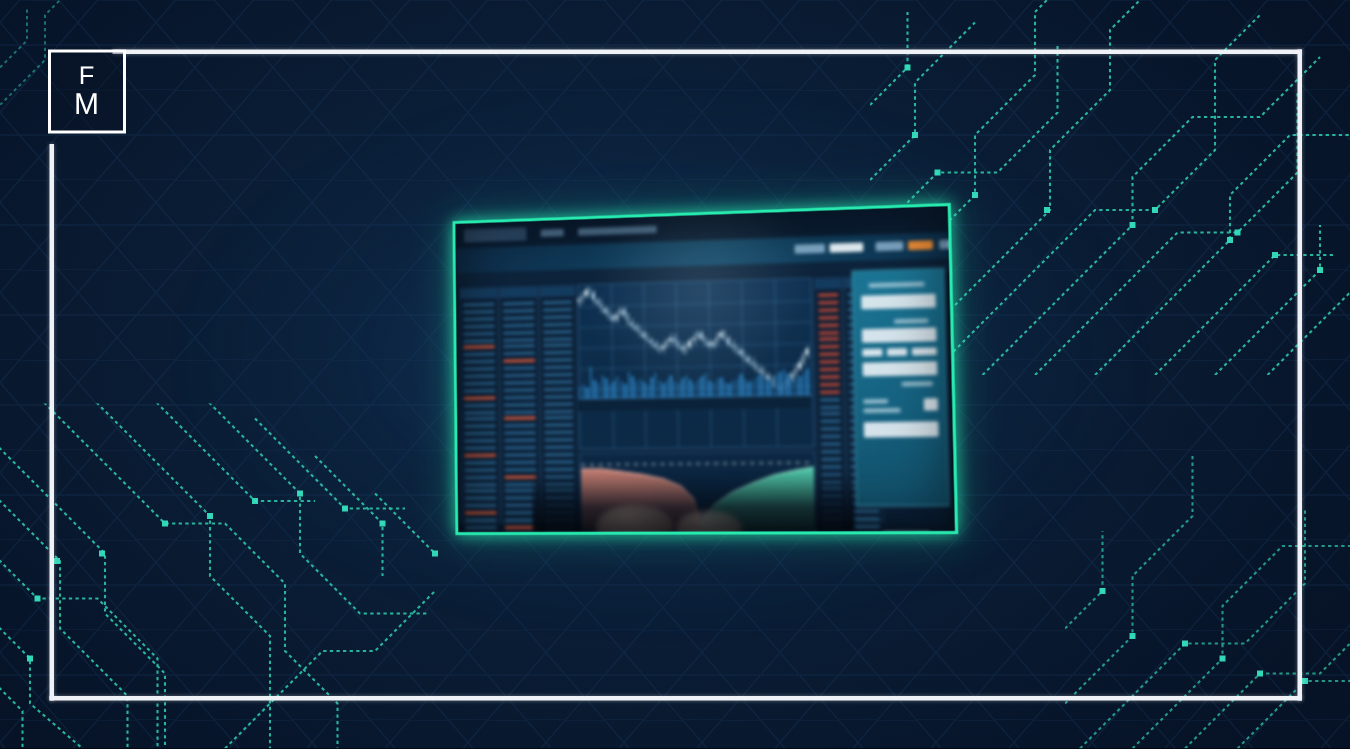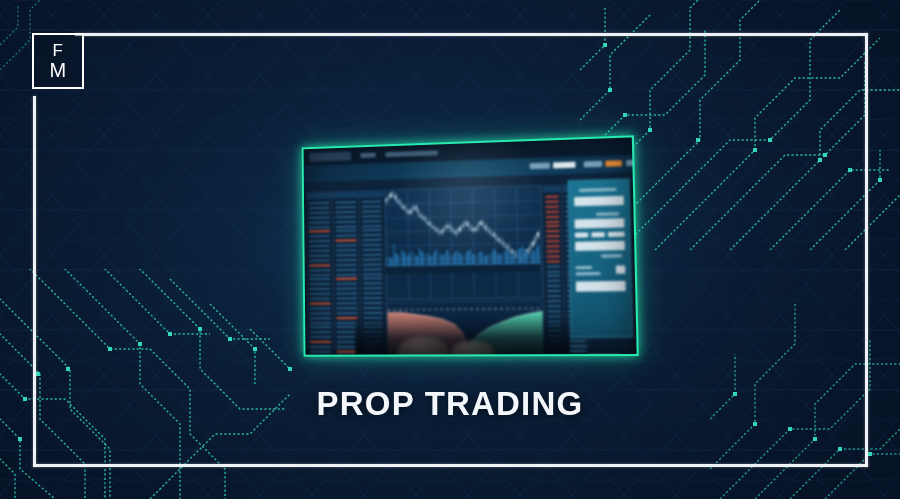"PROP TRADING" div { html: <div>PROP TRADING</div> -> none }
